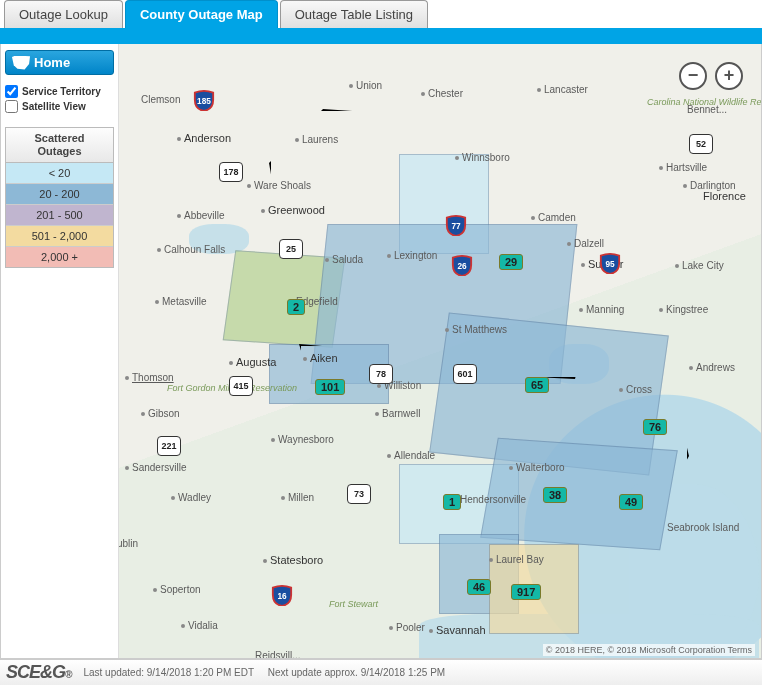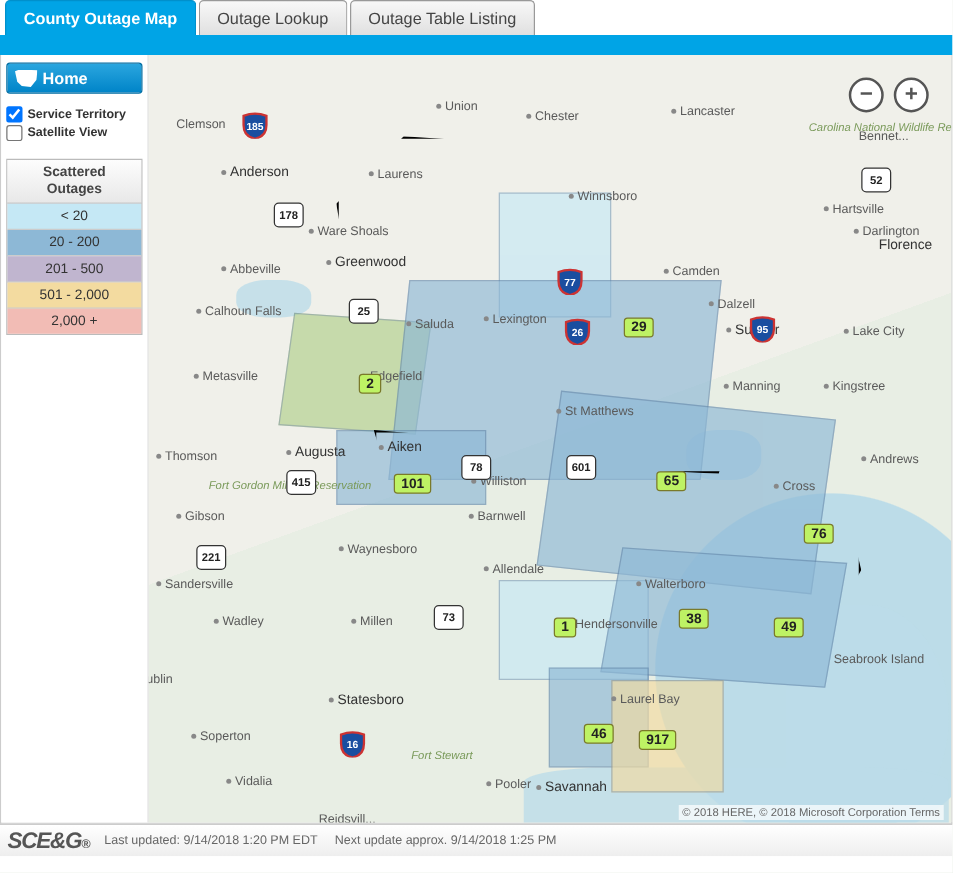"County Outage Map" div.tab { order: before "Outage Lookup" -> after "Outage Lookup" }
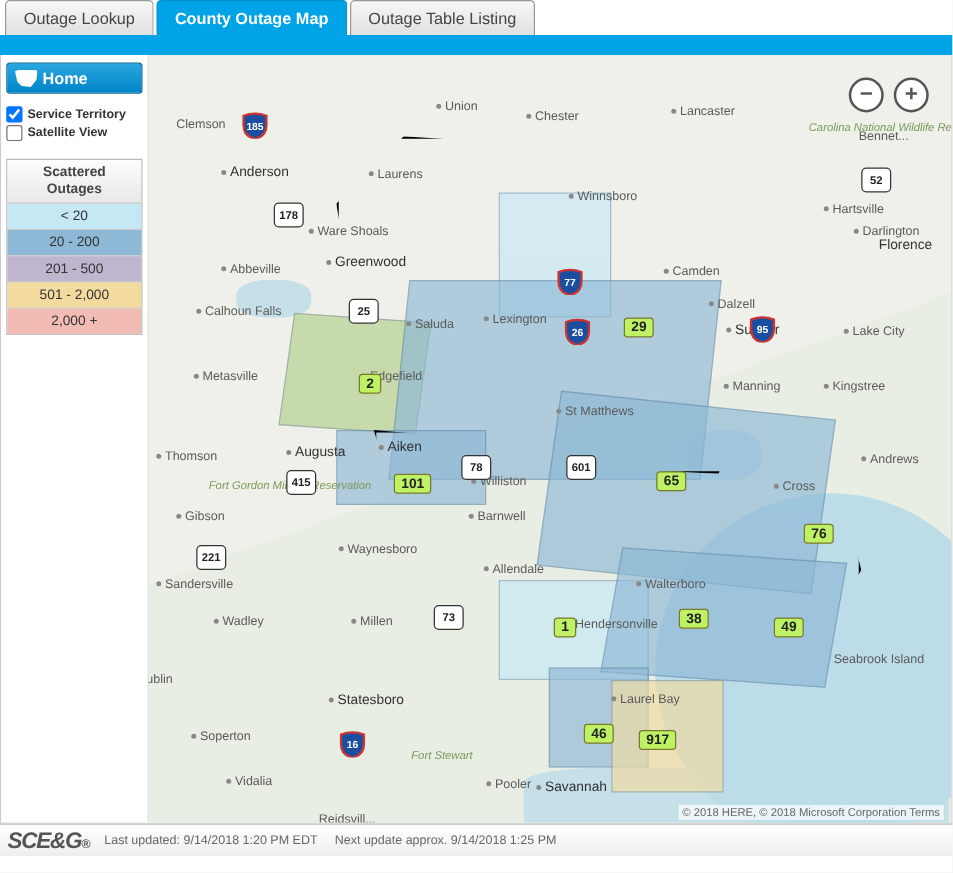"29" .badge { background: #bef264 -> #14b8a6 }
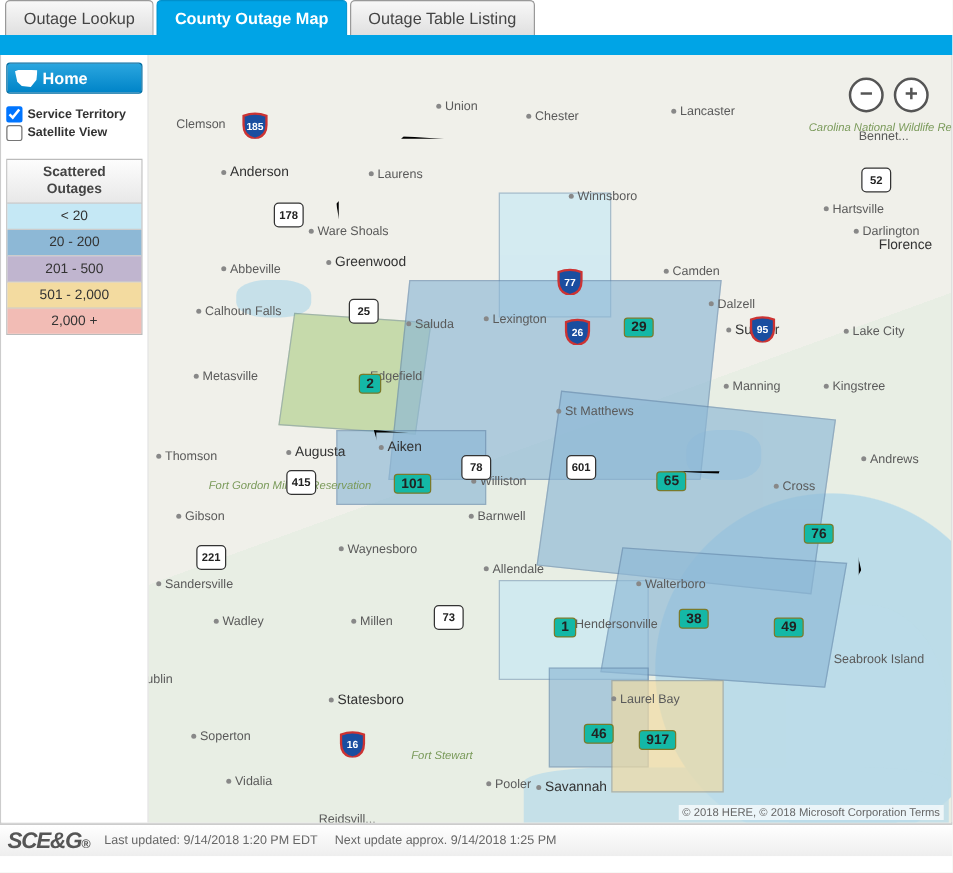"Thomson" div.city { text-decoration: none -> underline; top: 316px -> 328px }
